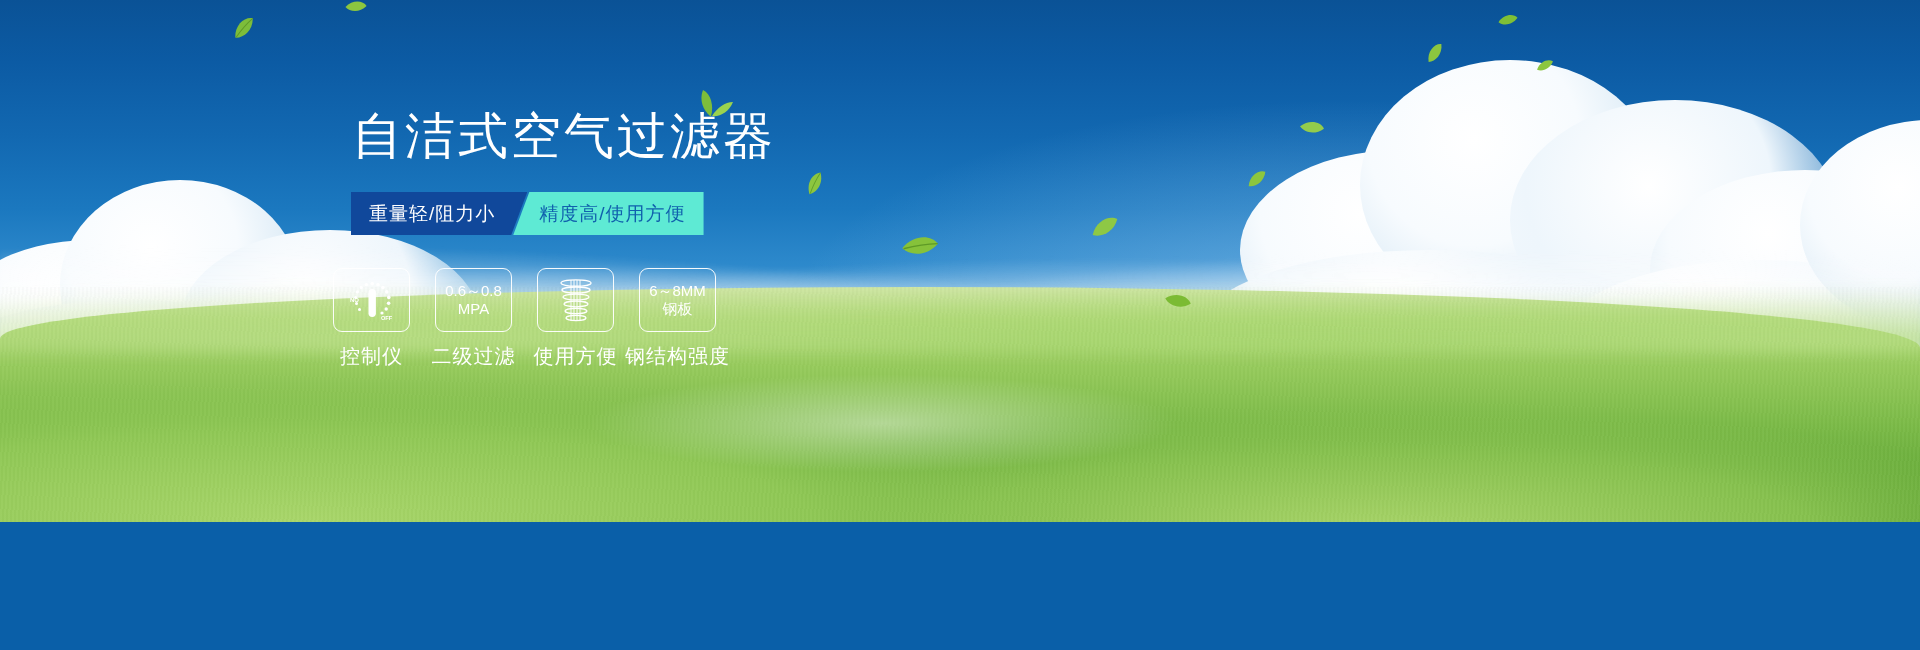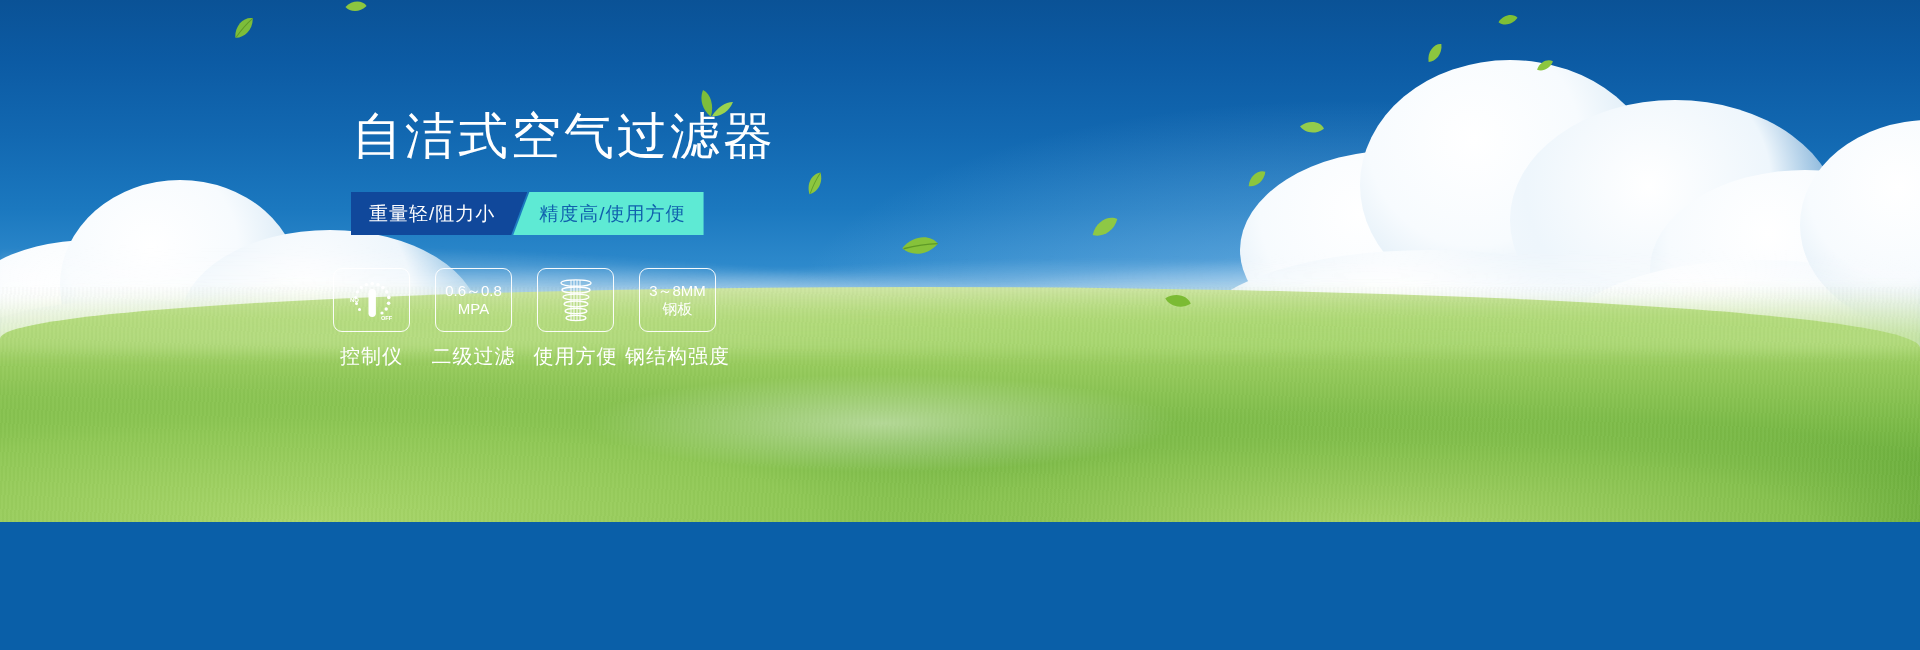"3～8MM" div.txt { text: 3 -> 6 }
